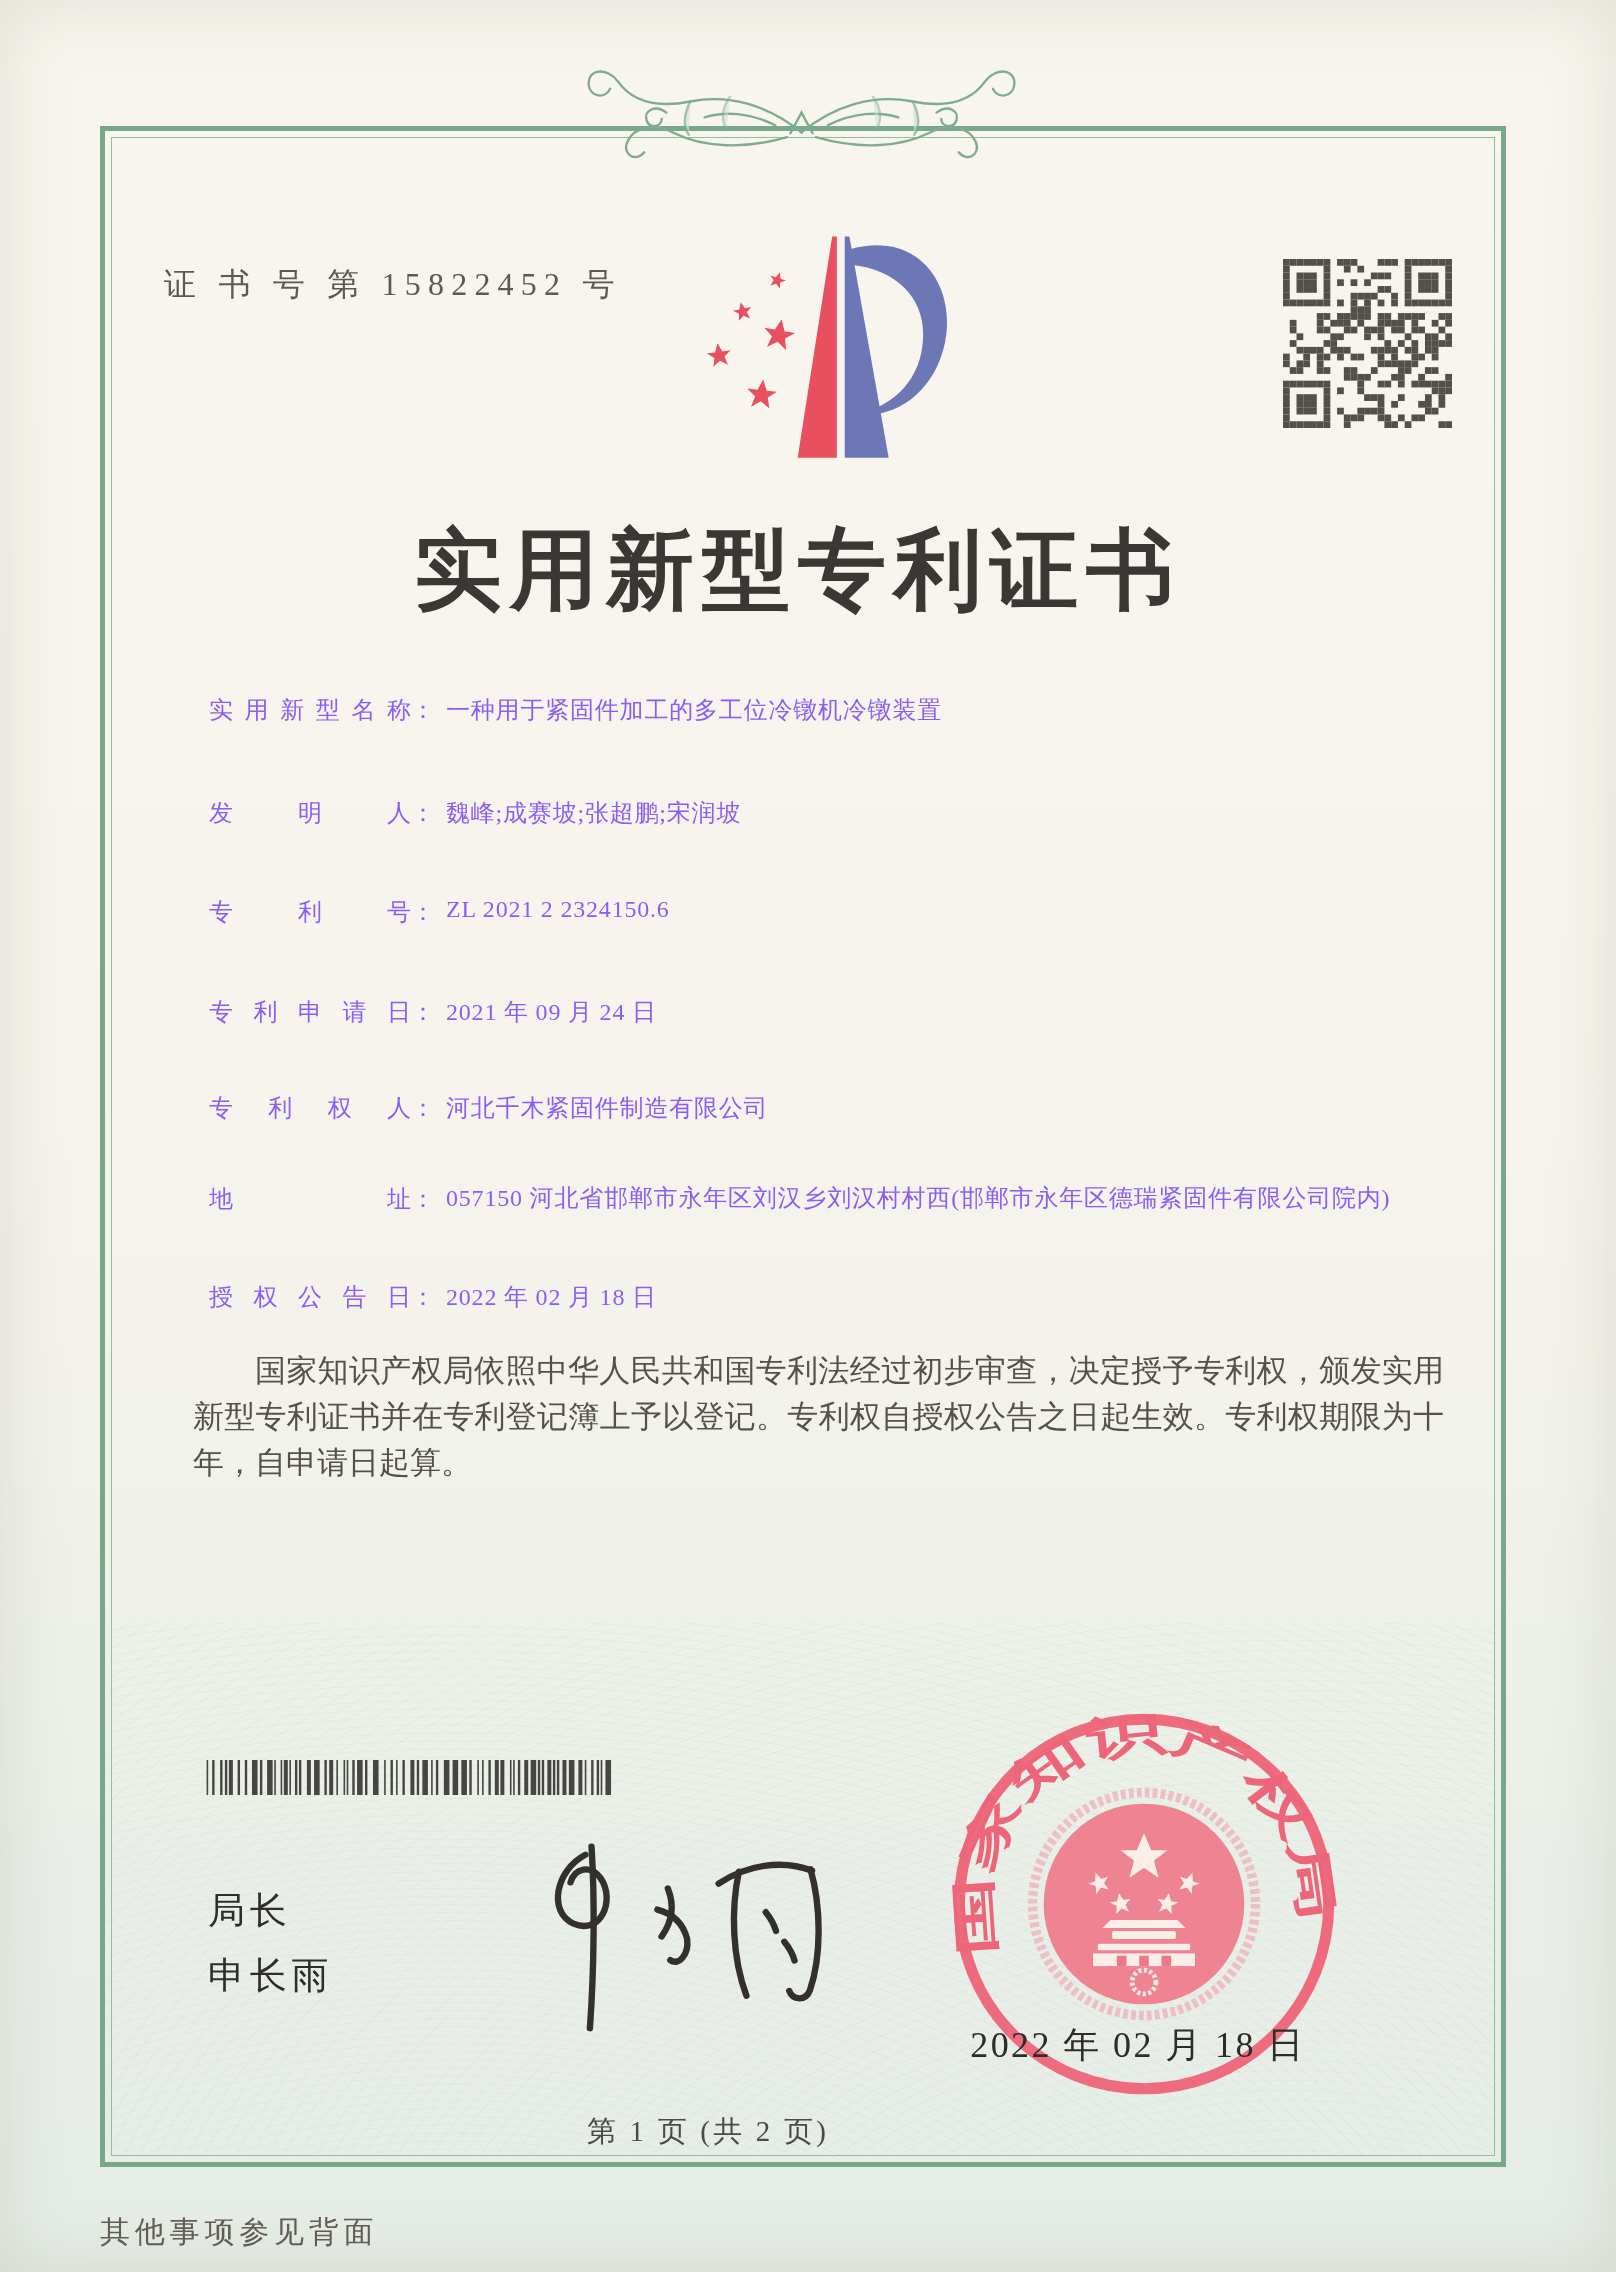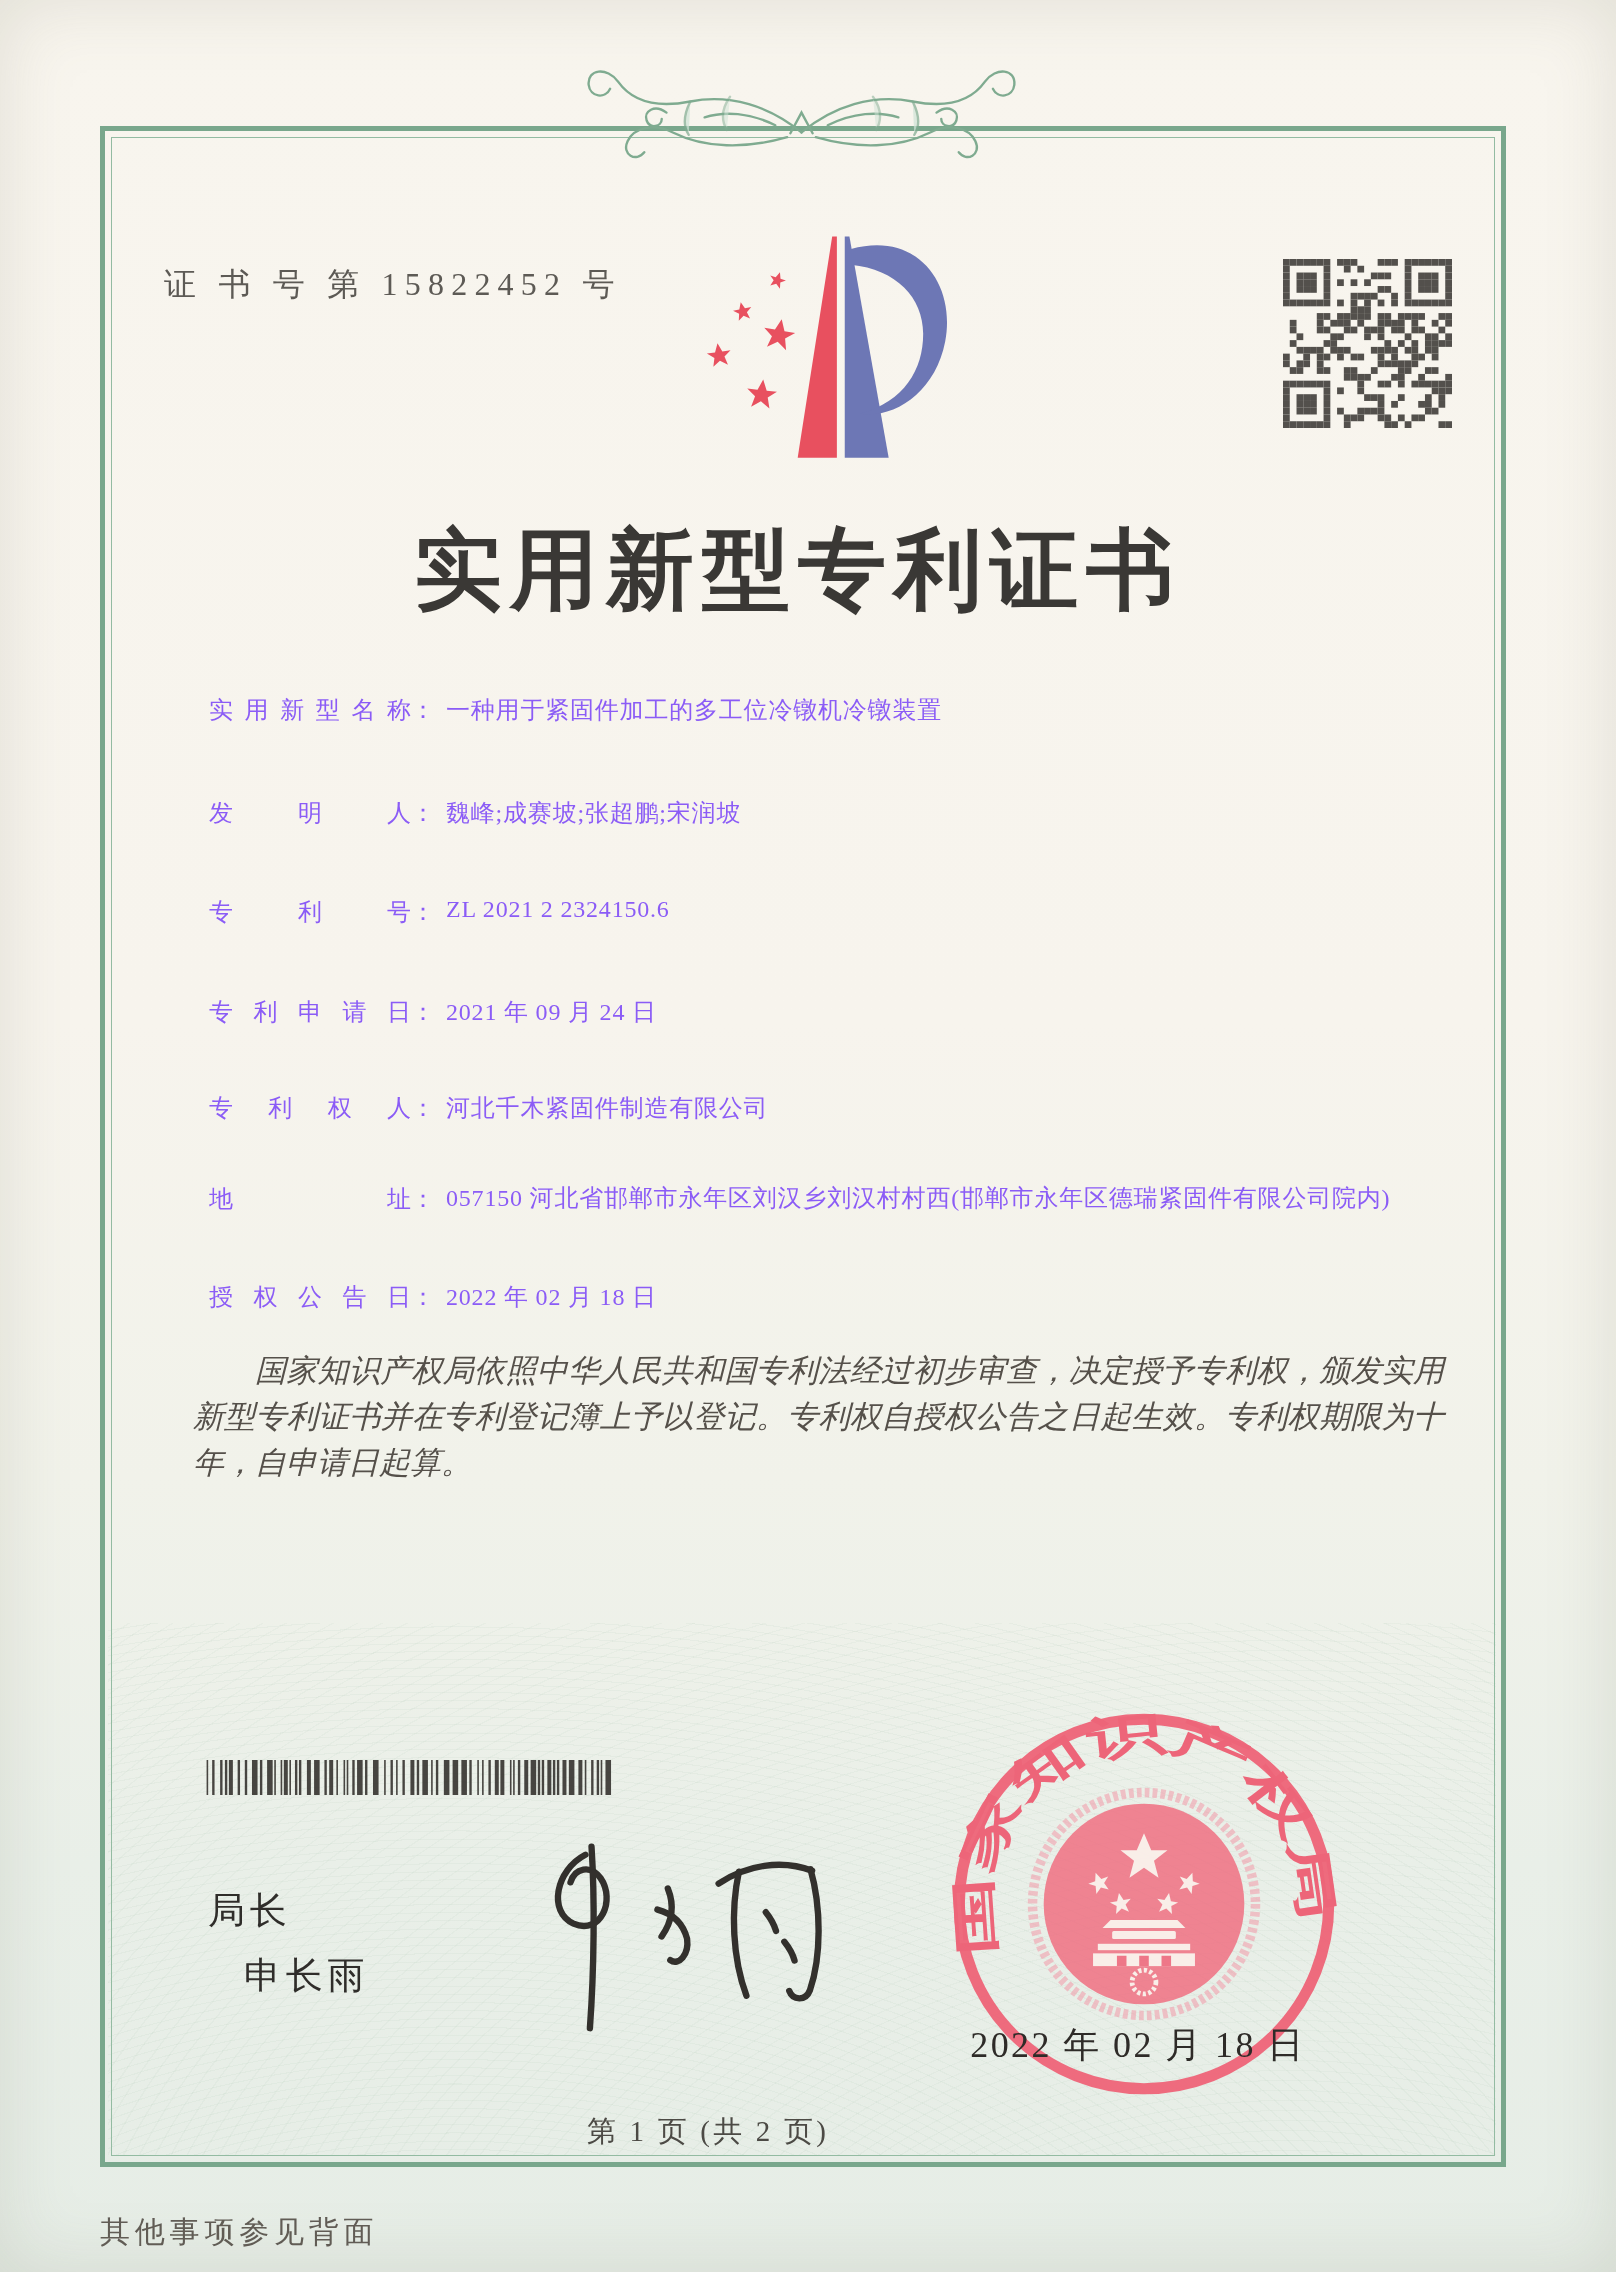"国家知识产权局依照中华人民共和国专利法经过初步审查，决定授予专利权，颁发实用新型" .paras p { font-style: italic -> none }
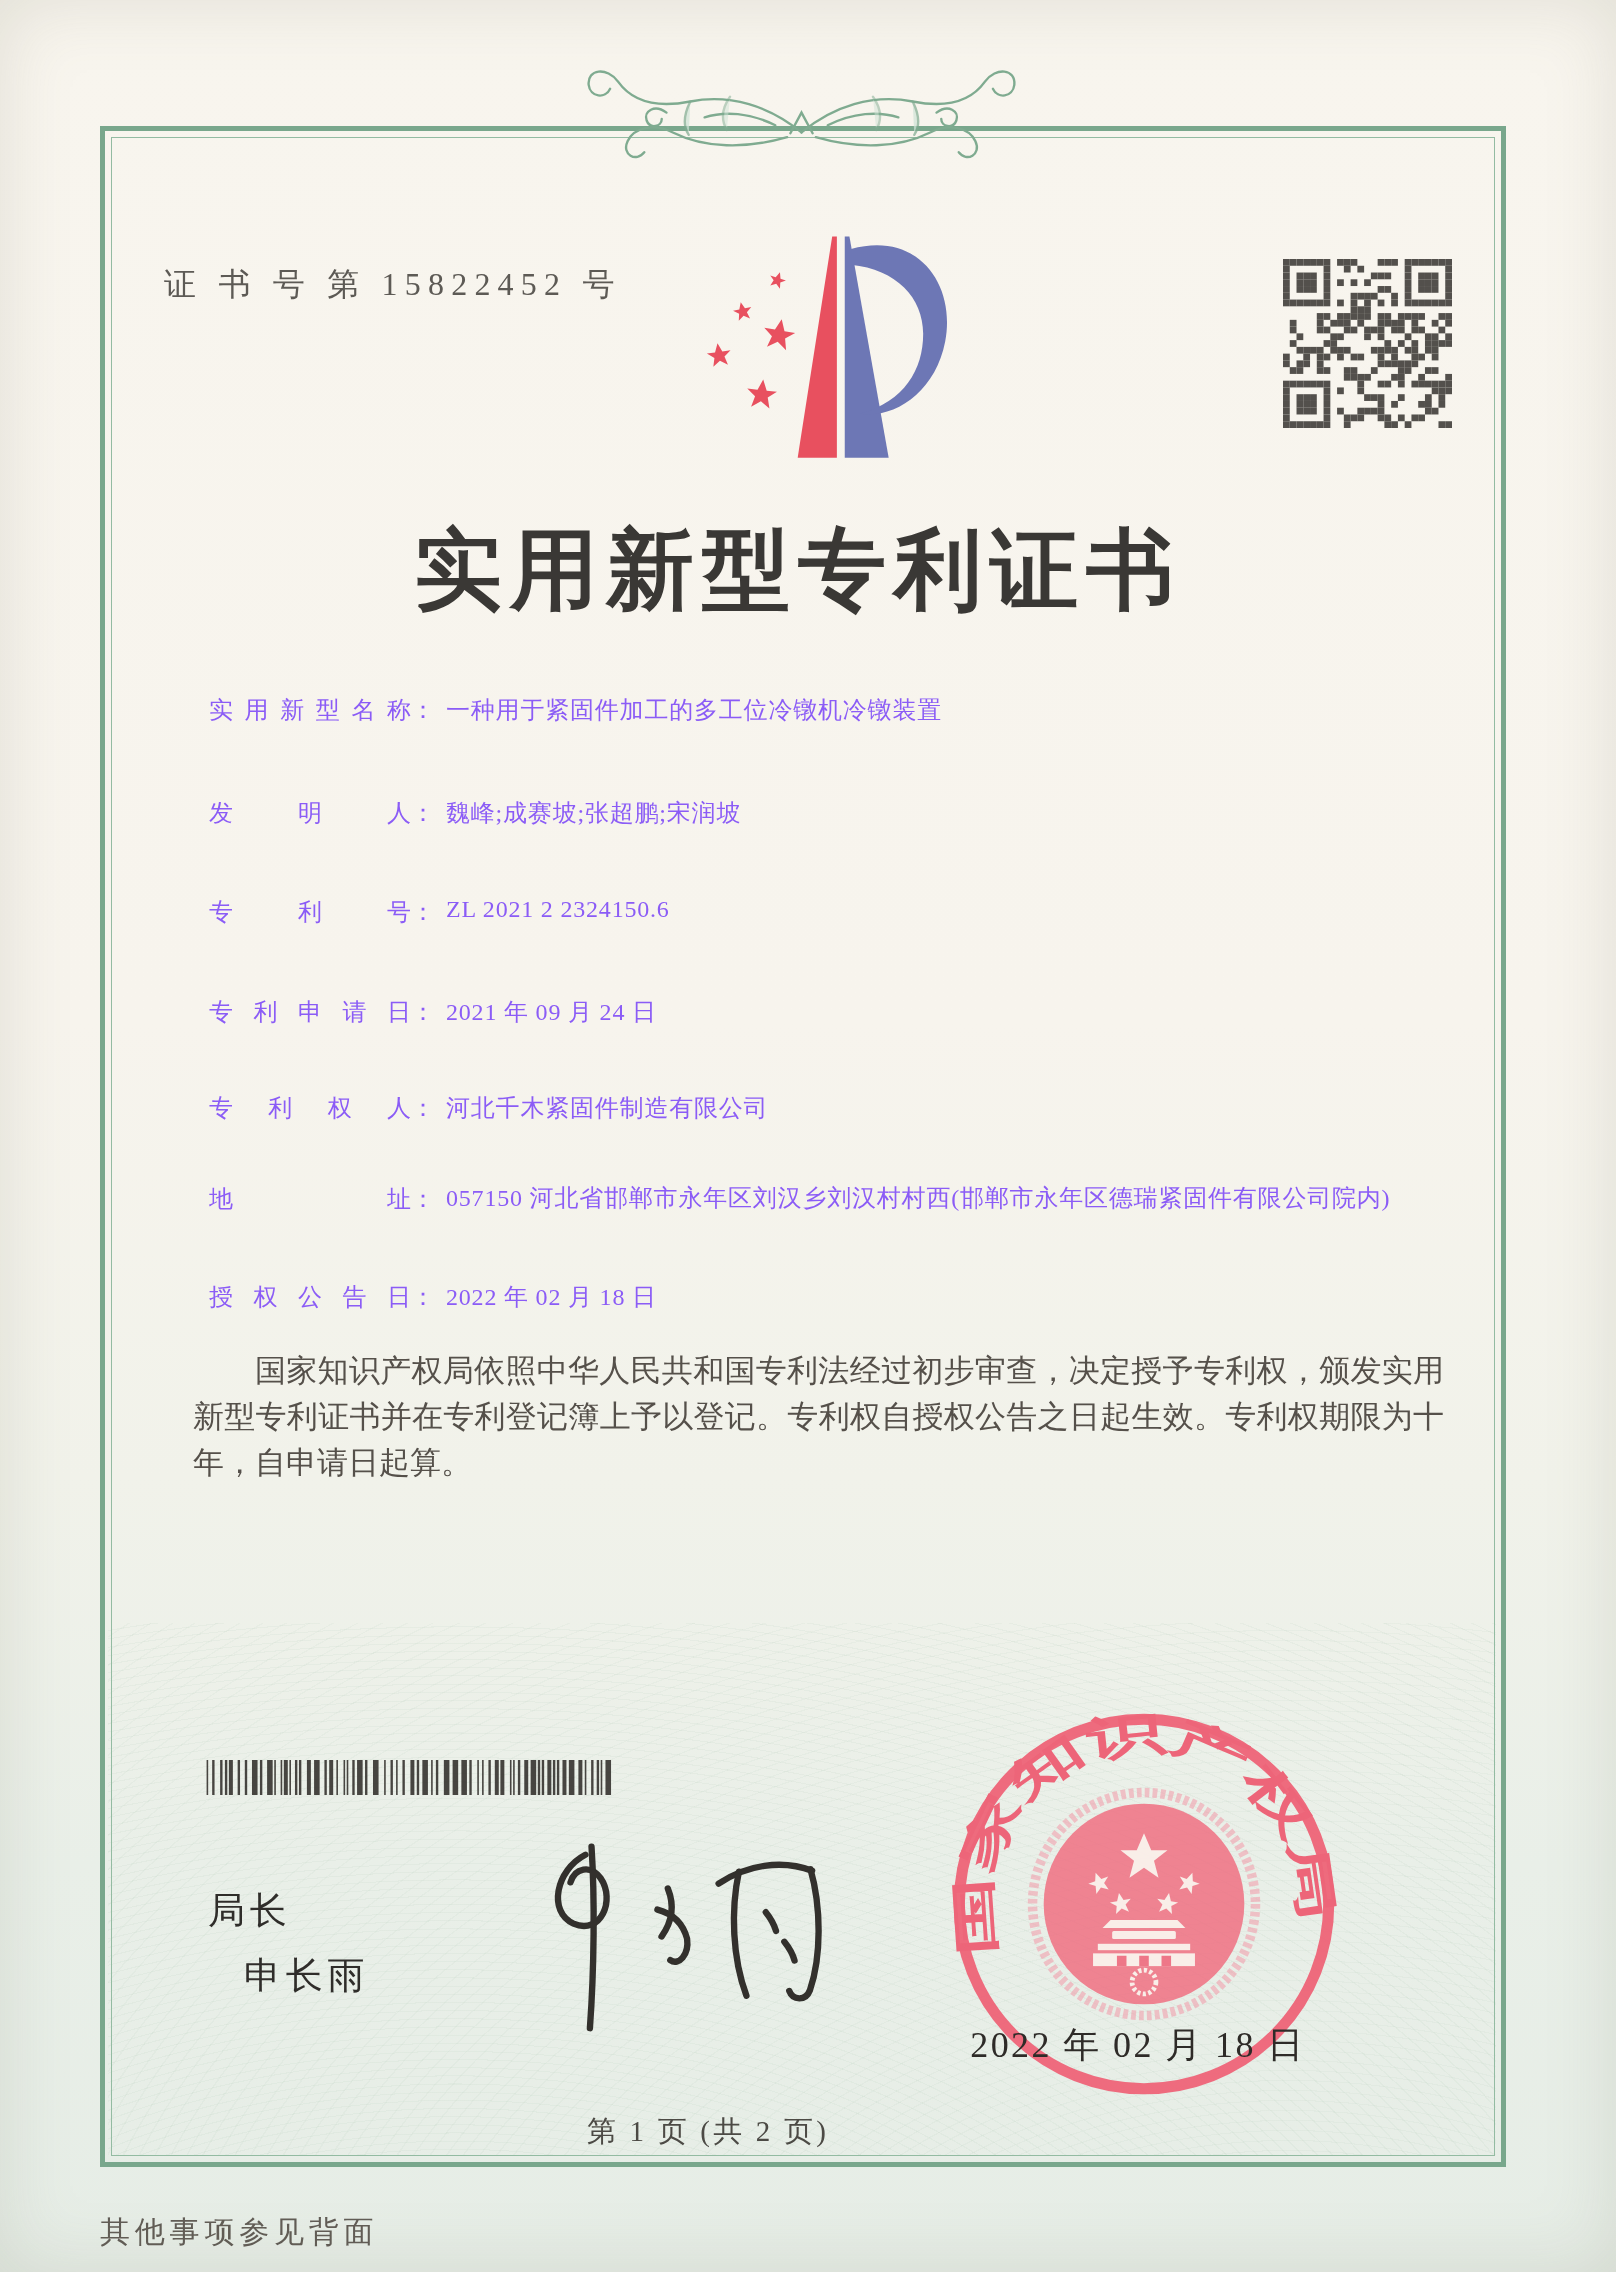"申长雨" .bureau.n { margin-left: 36px -> none }
